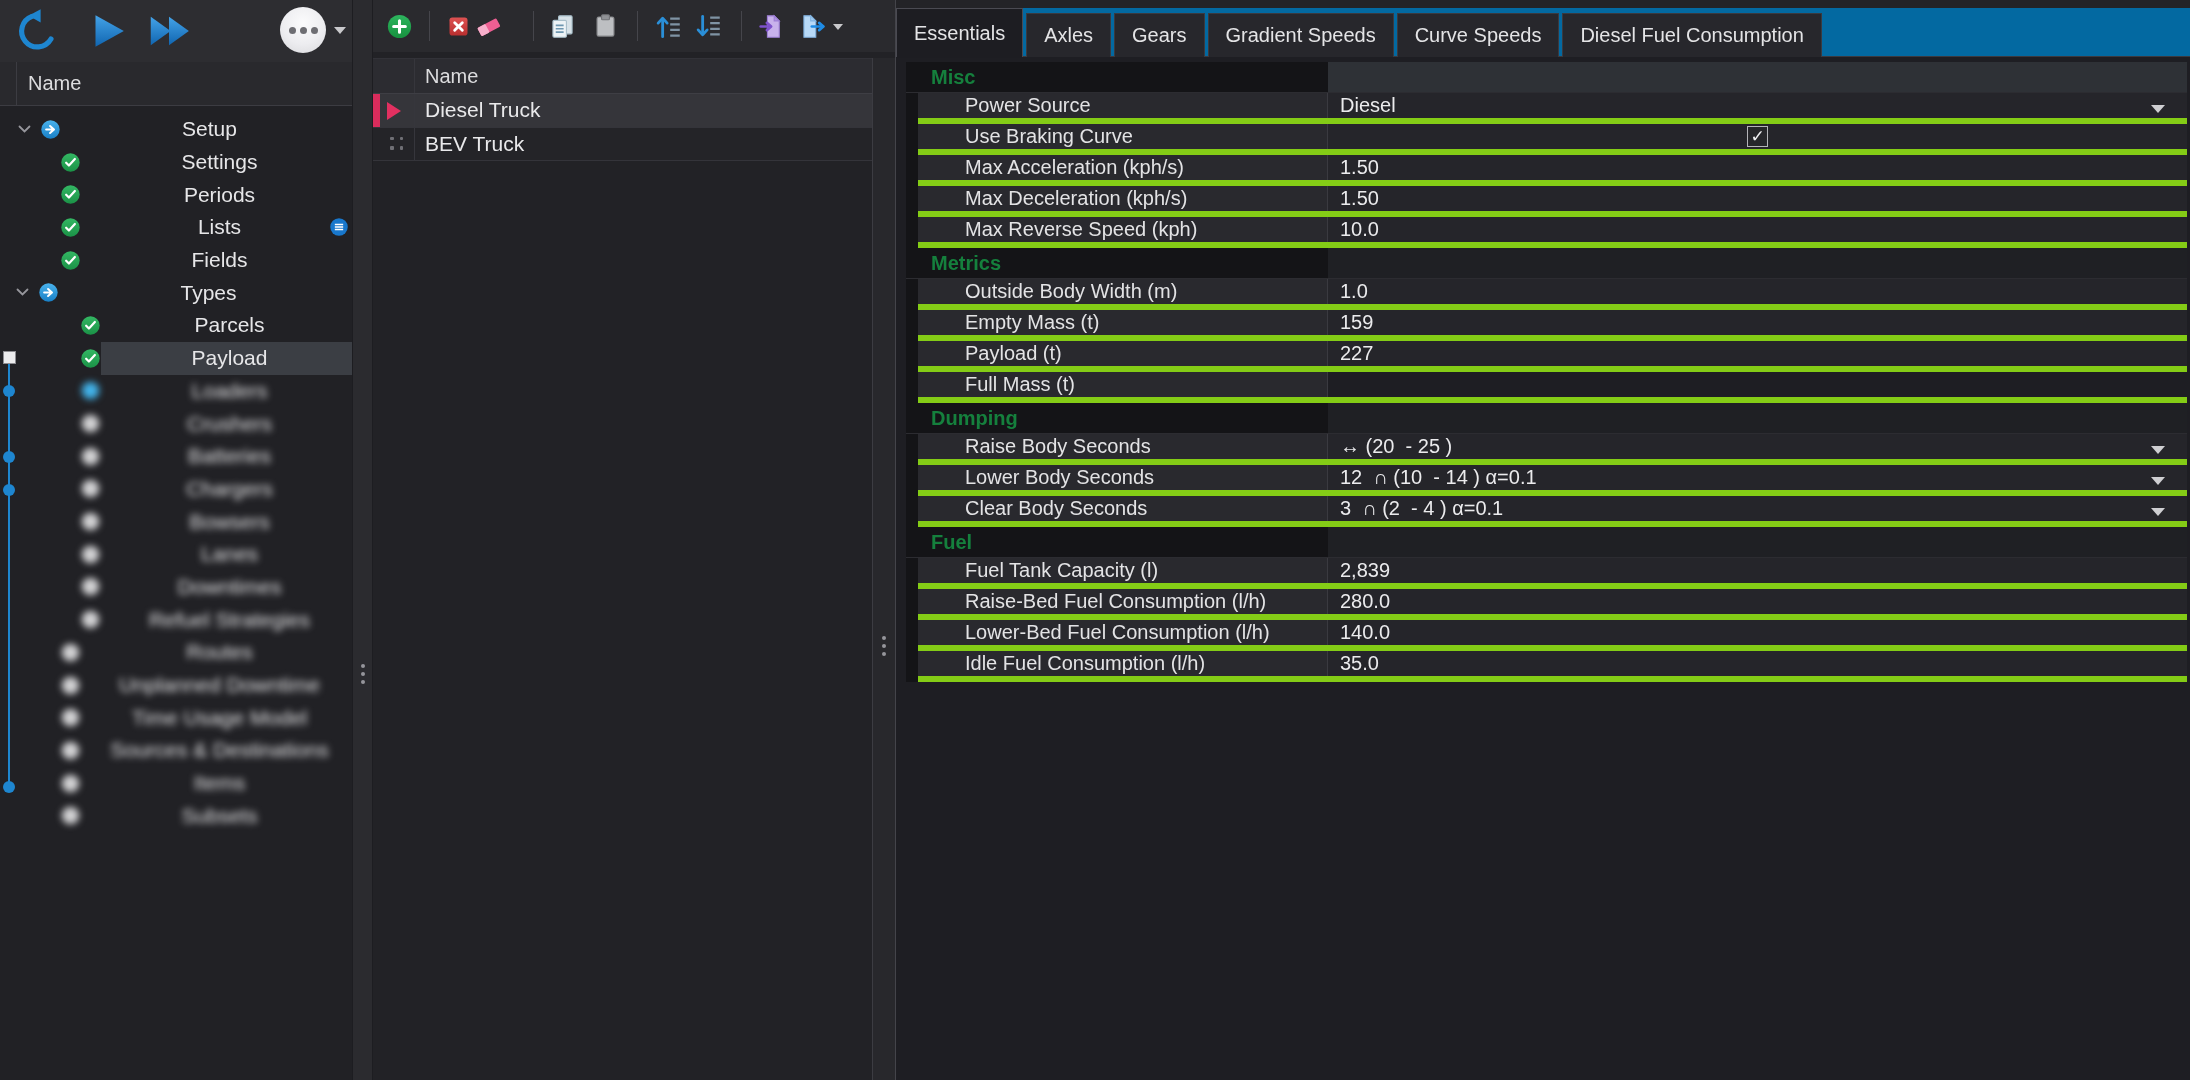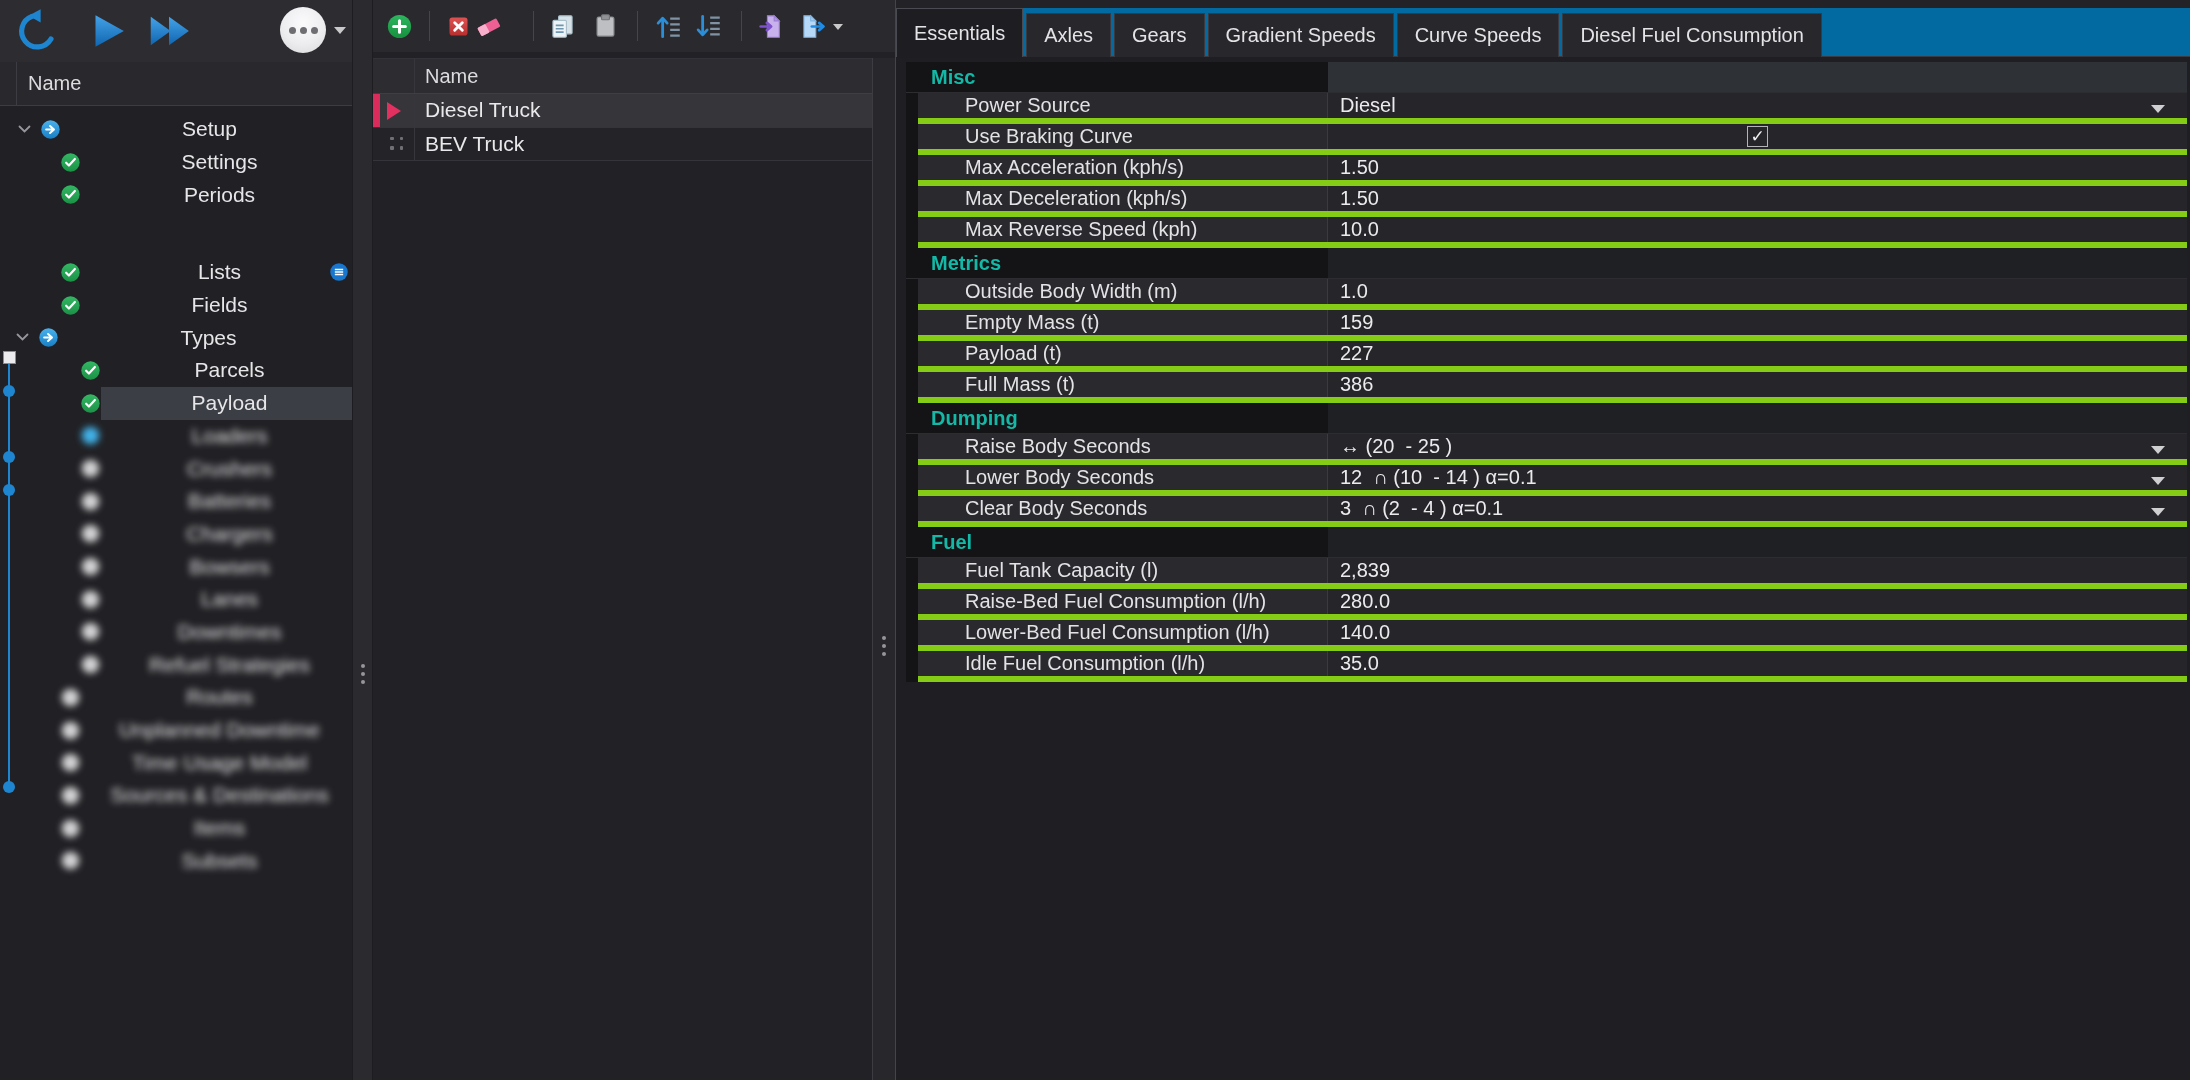"Misc" .group-row .g-name { color: #14b8a6 -> #15803d }
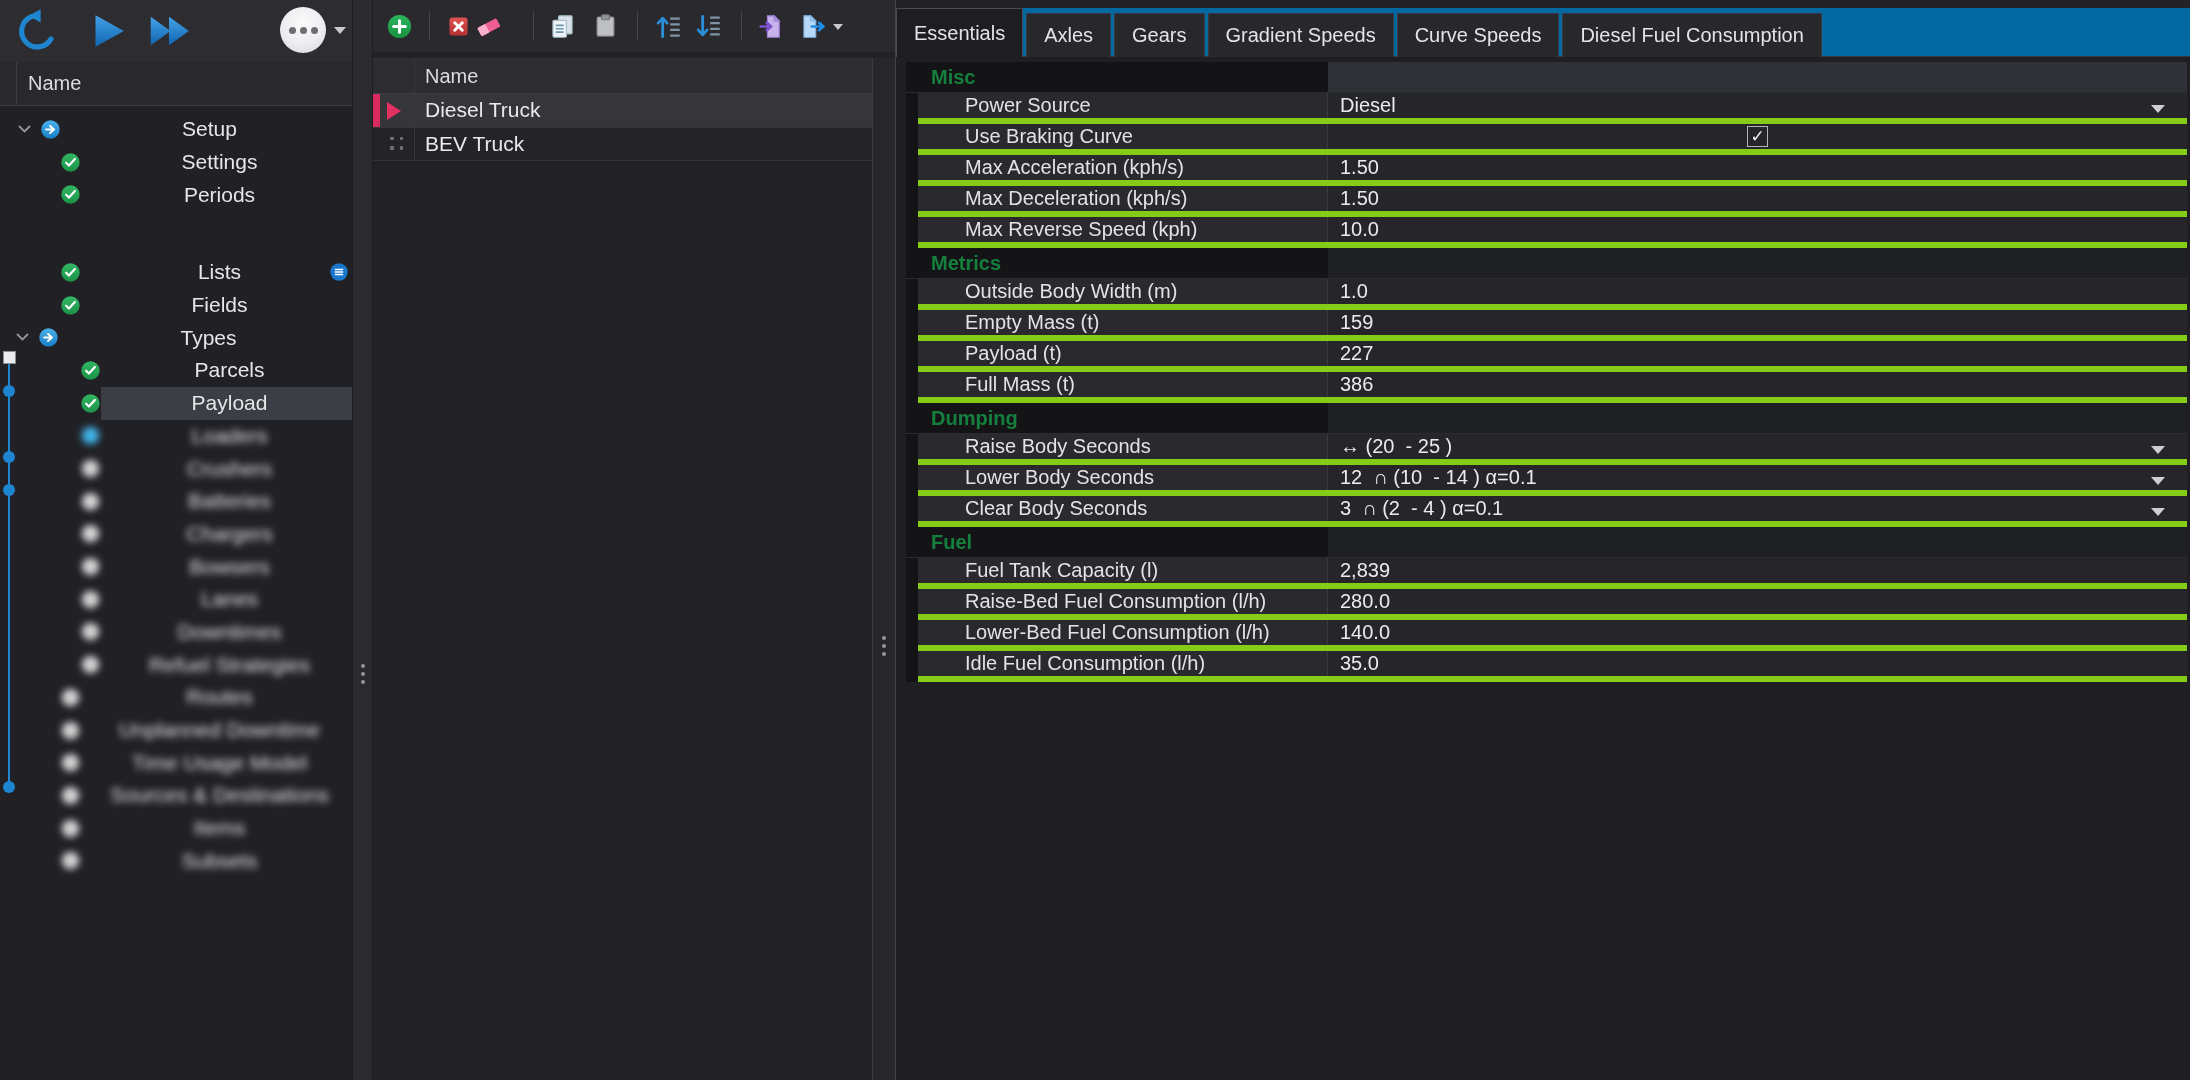"Lists" div.tree-row { margin-top: 45px -> none }
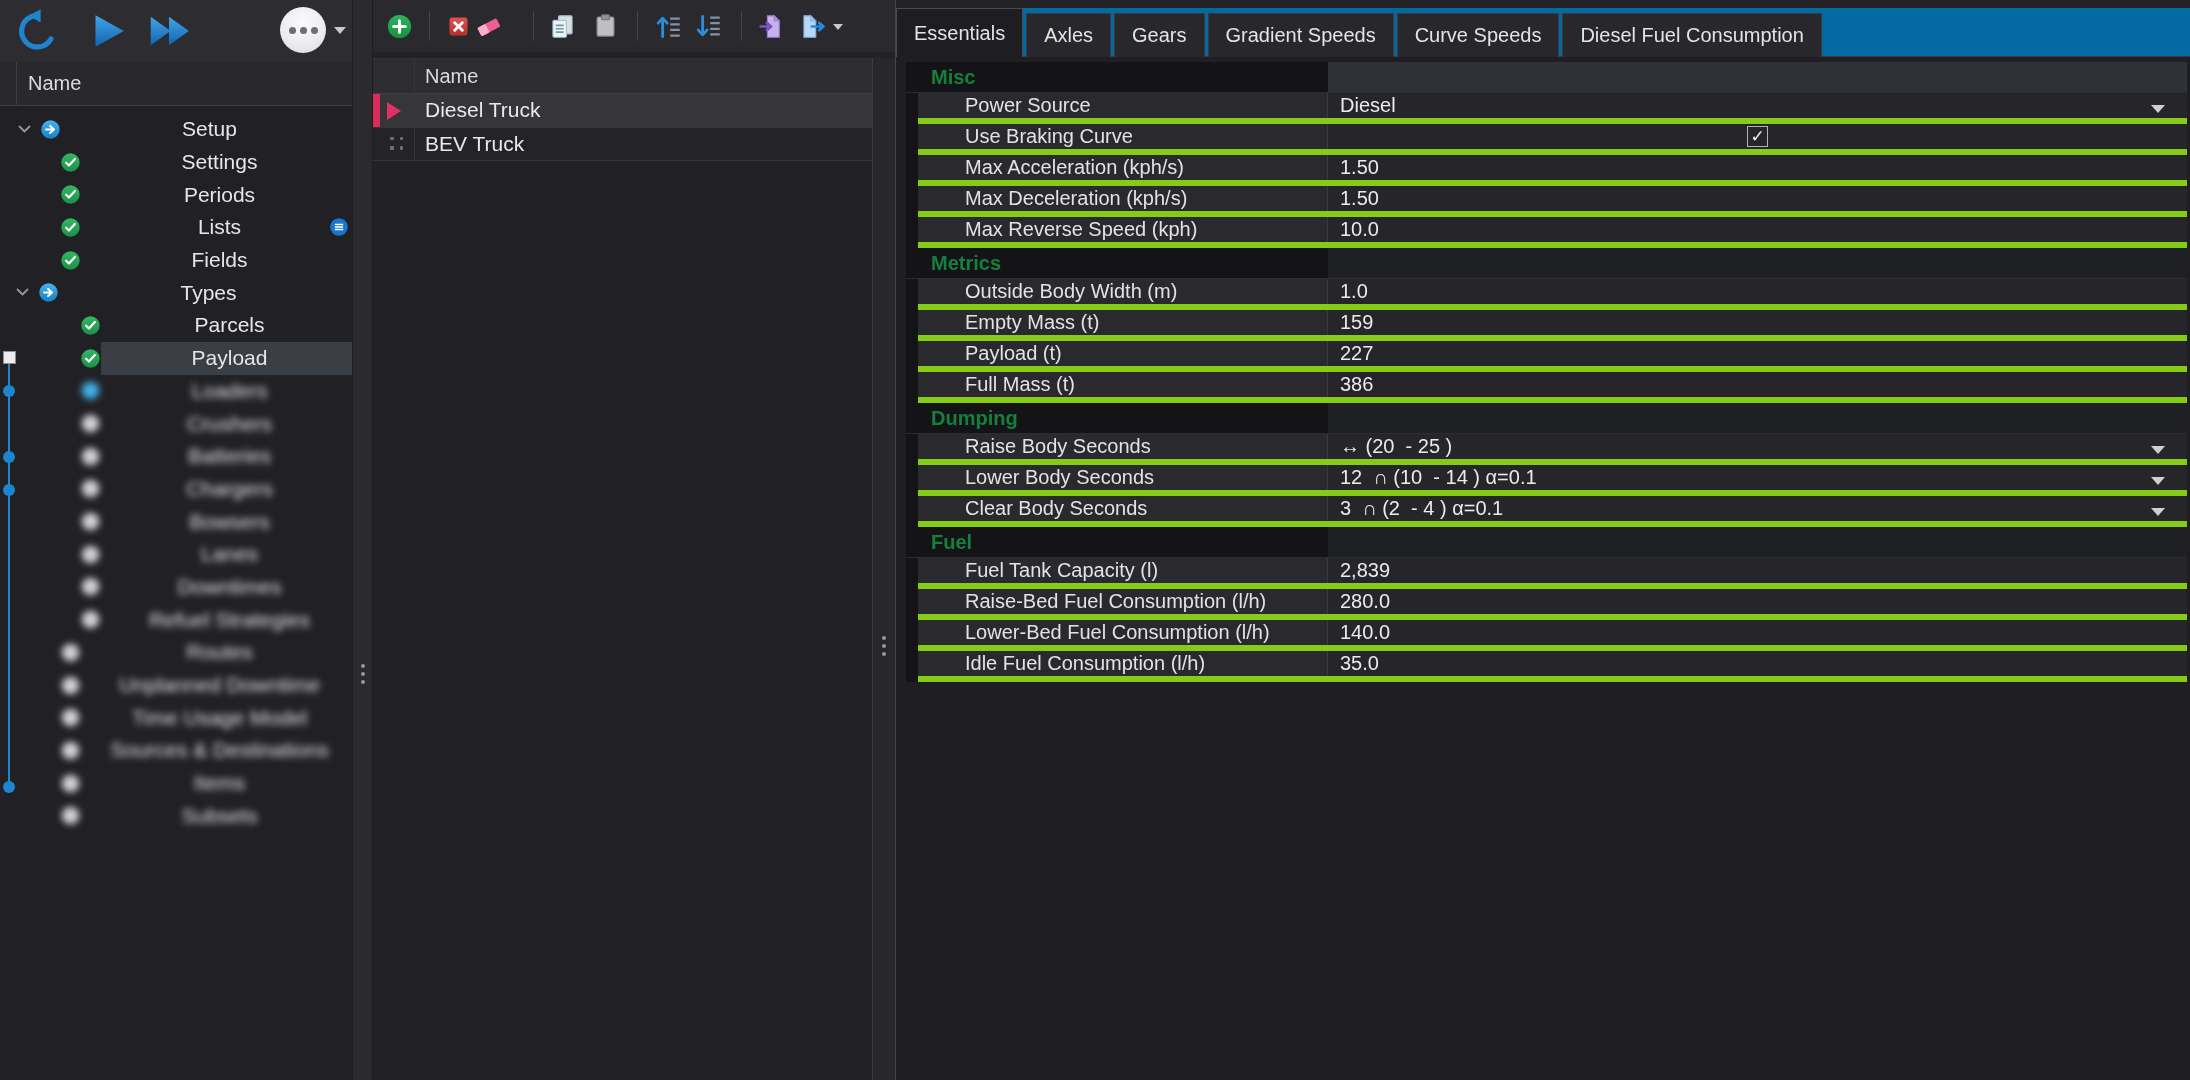"386" div.p-val { html: <div><span>386</span></div> -> none }
